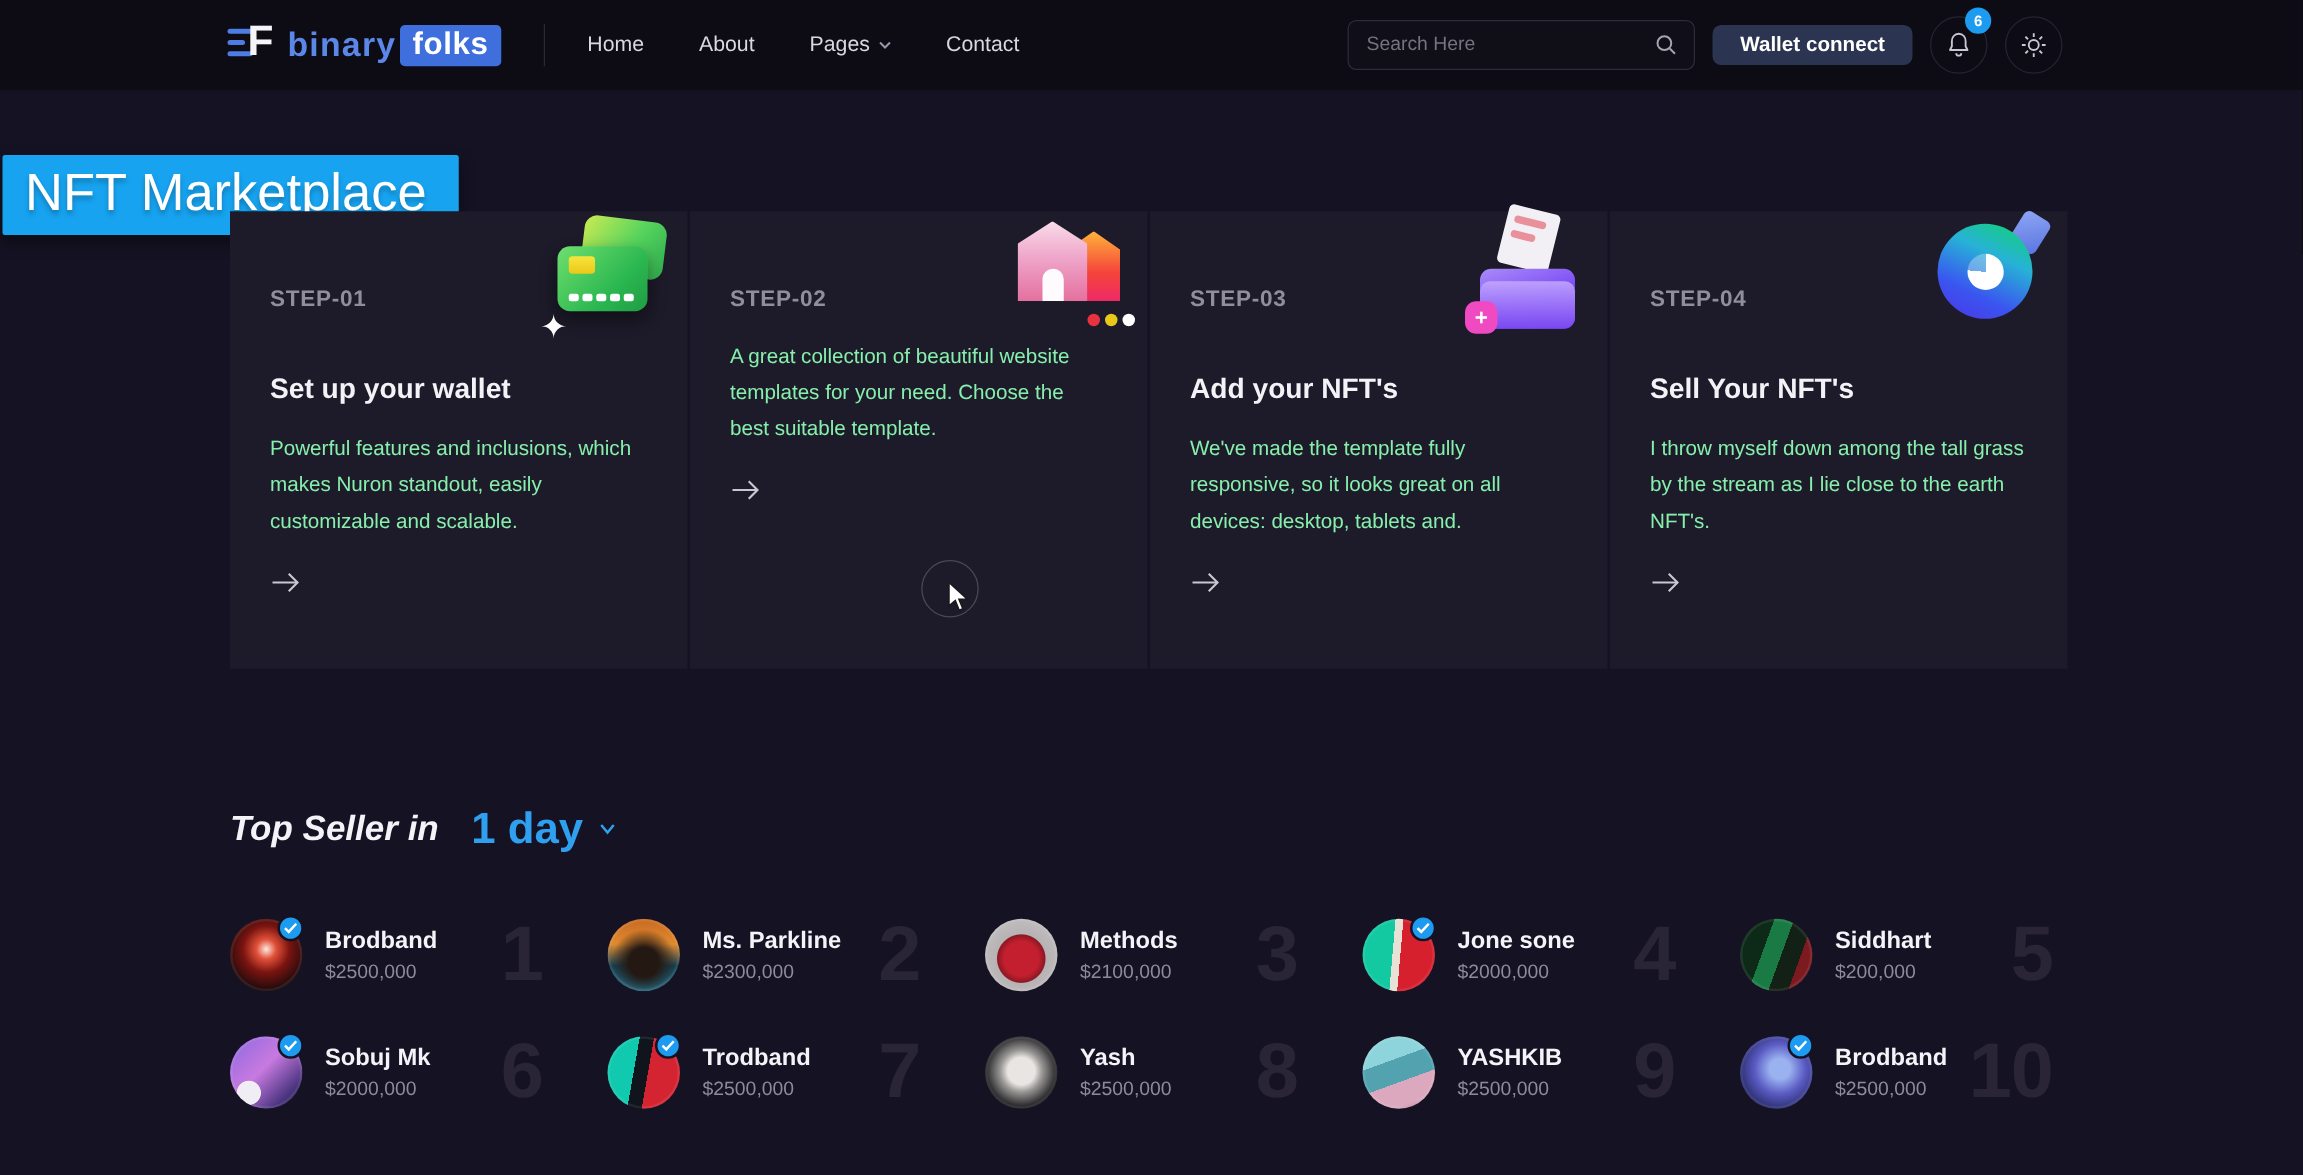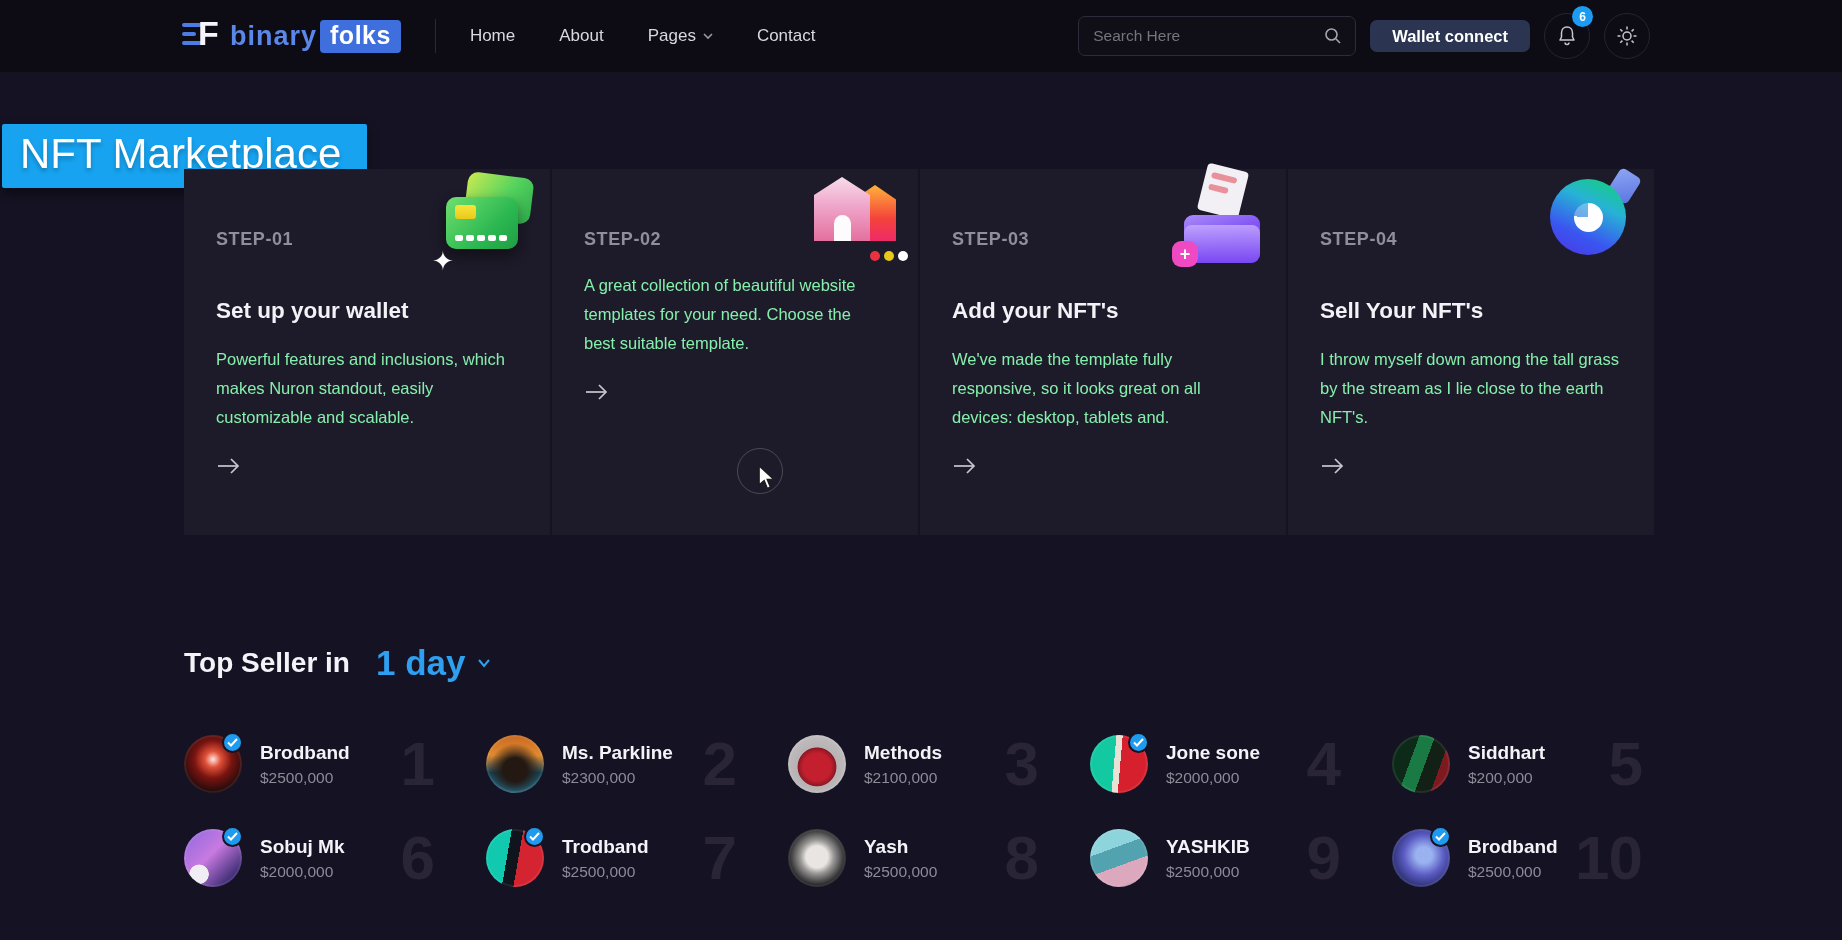"Top Seller in" .topseller-title { font-style: none -> italic }
